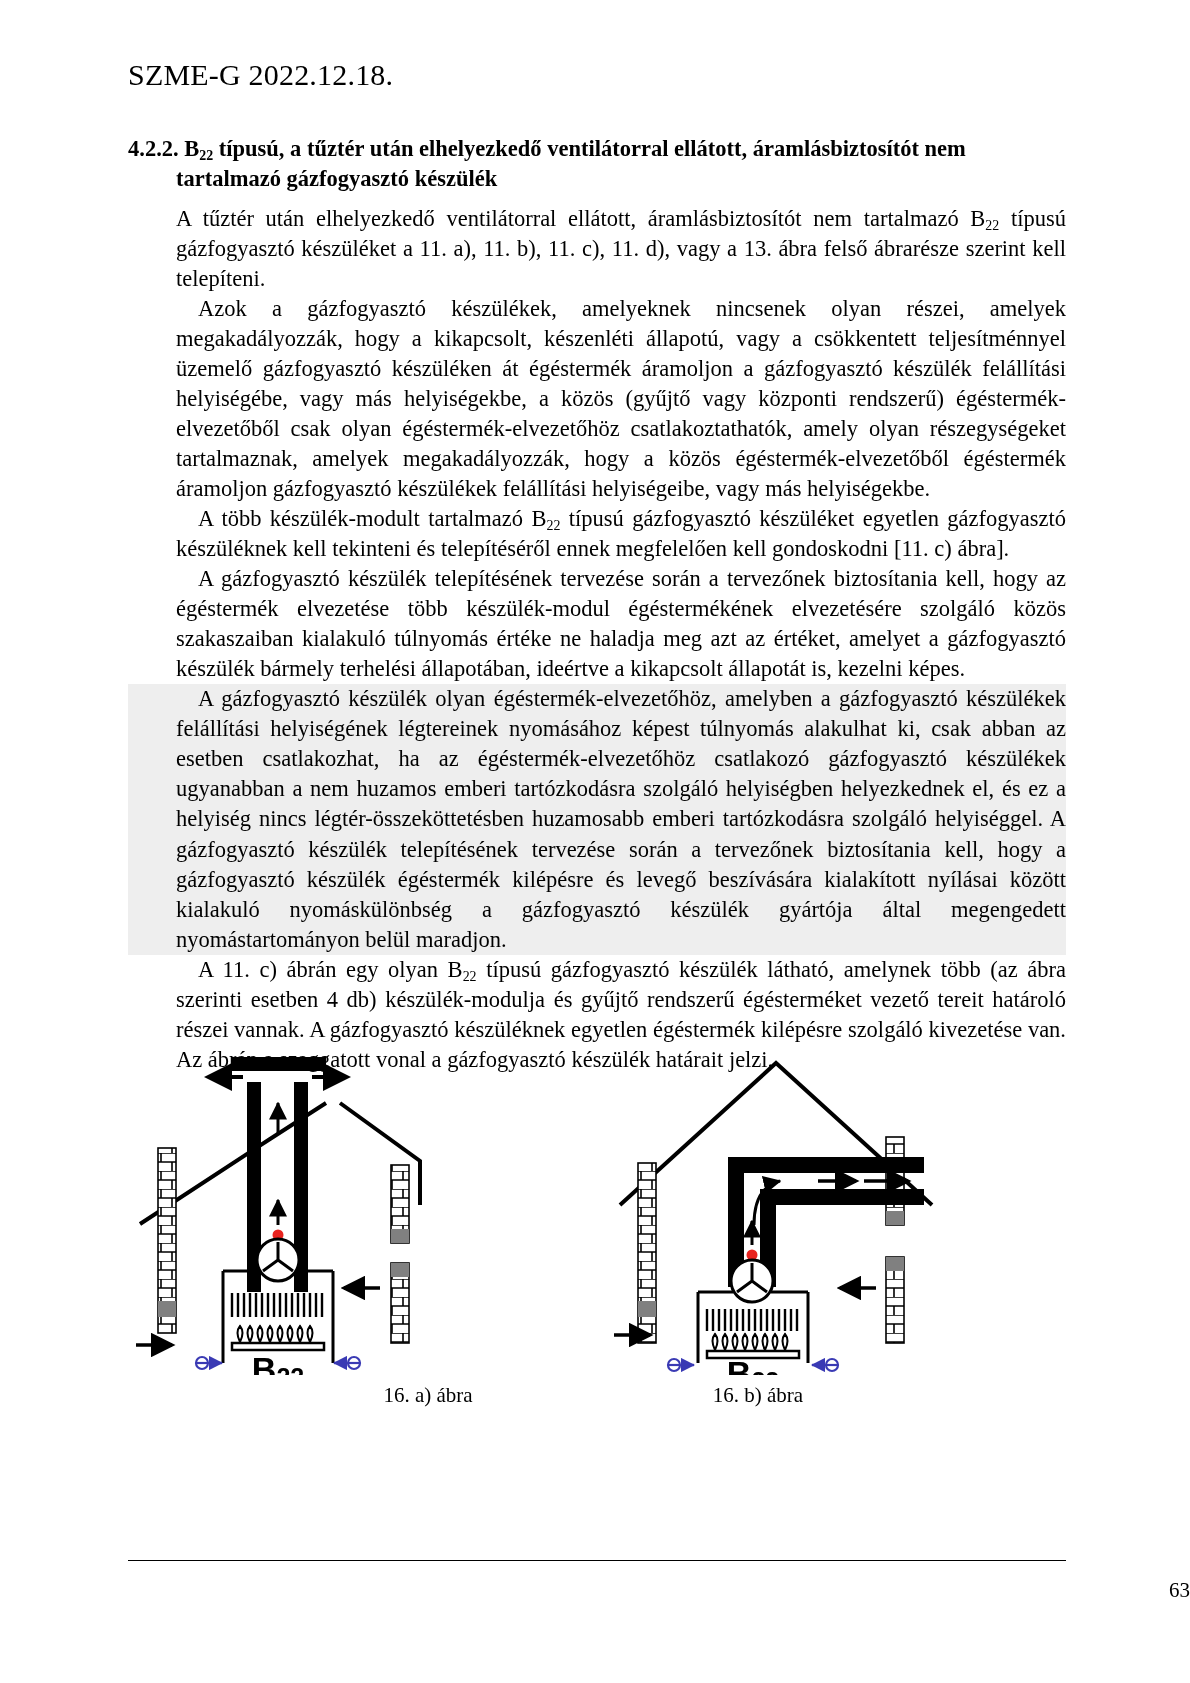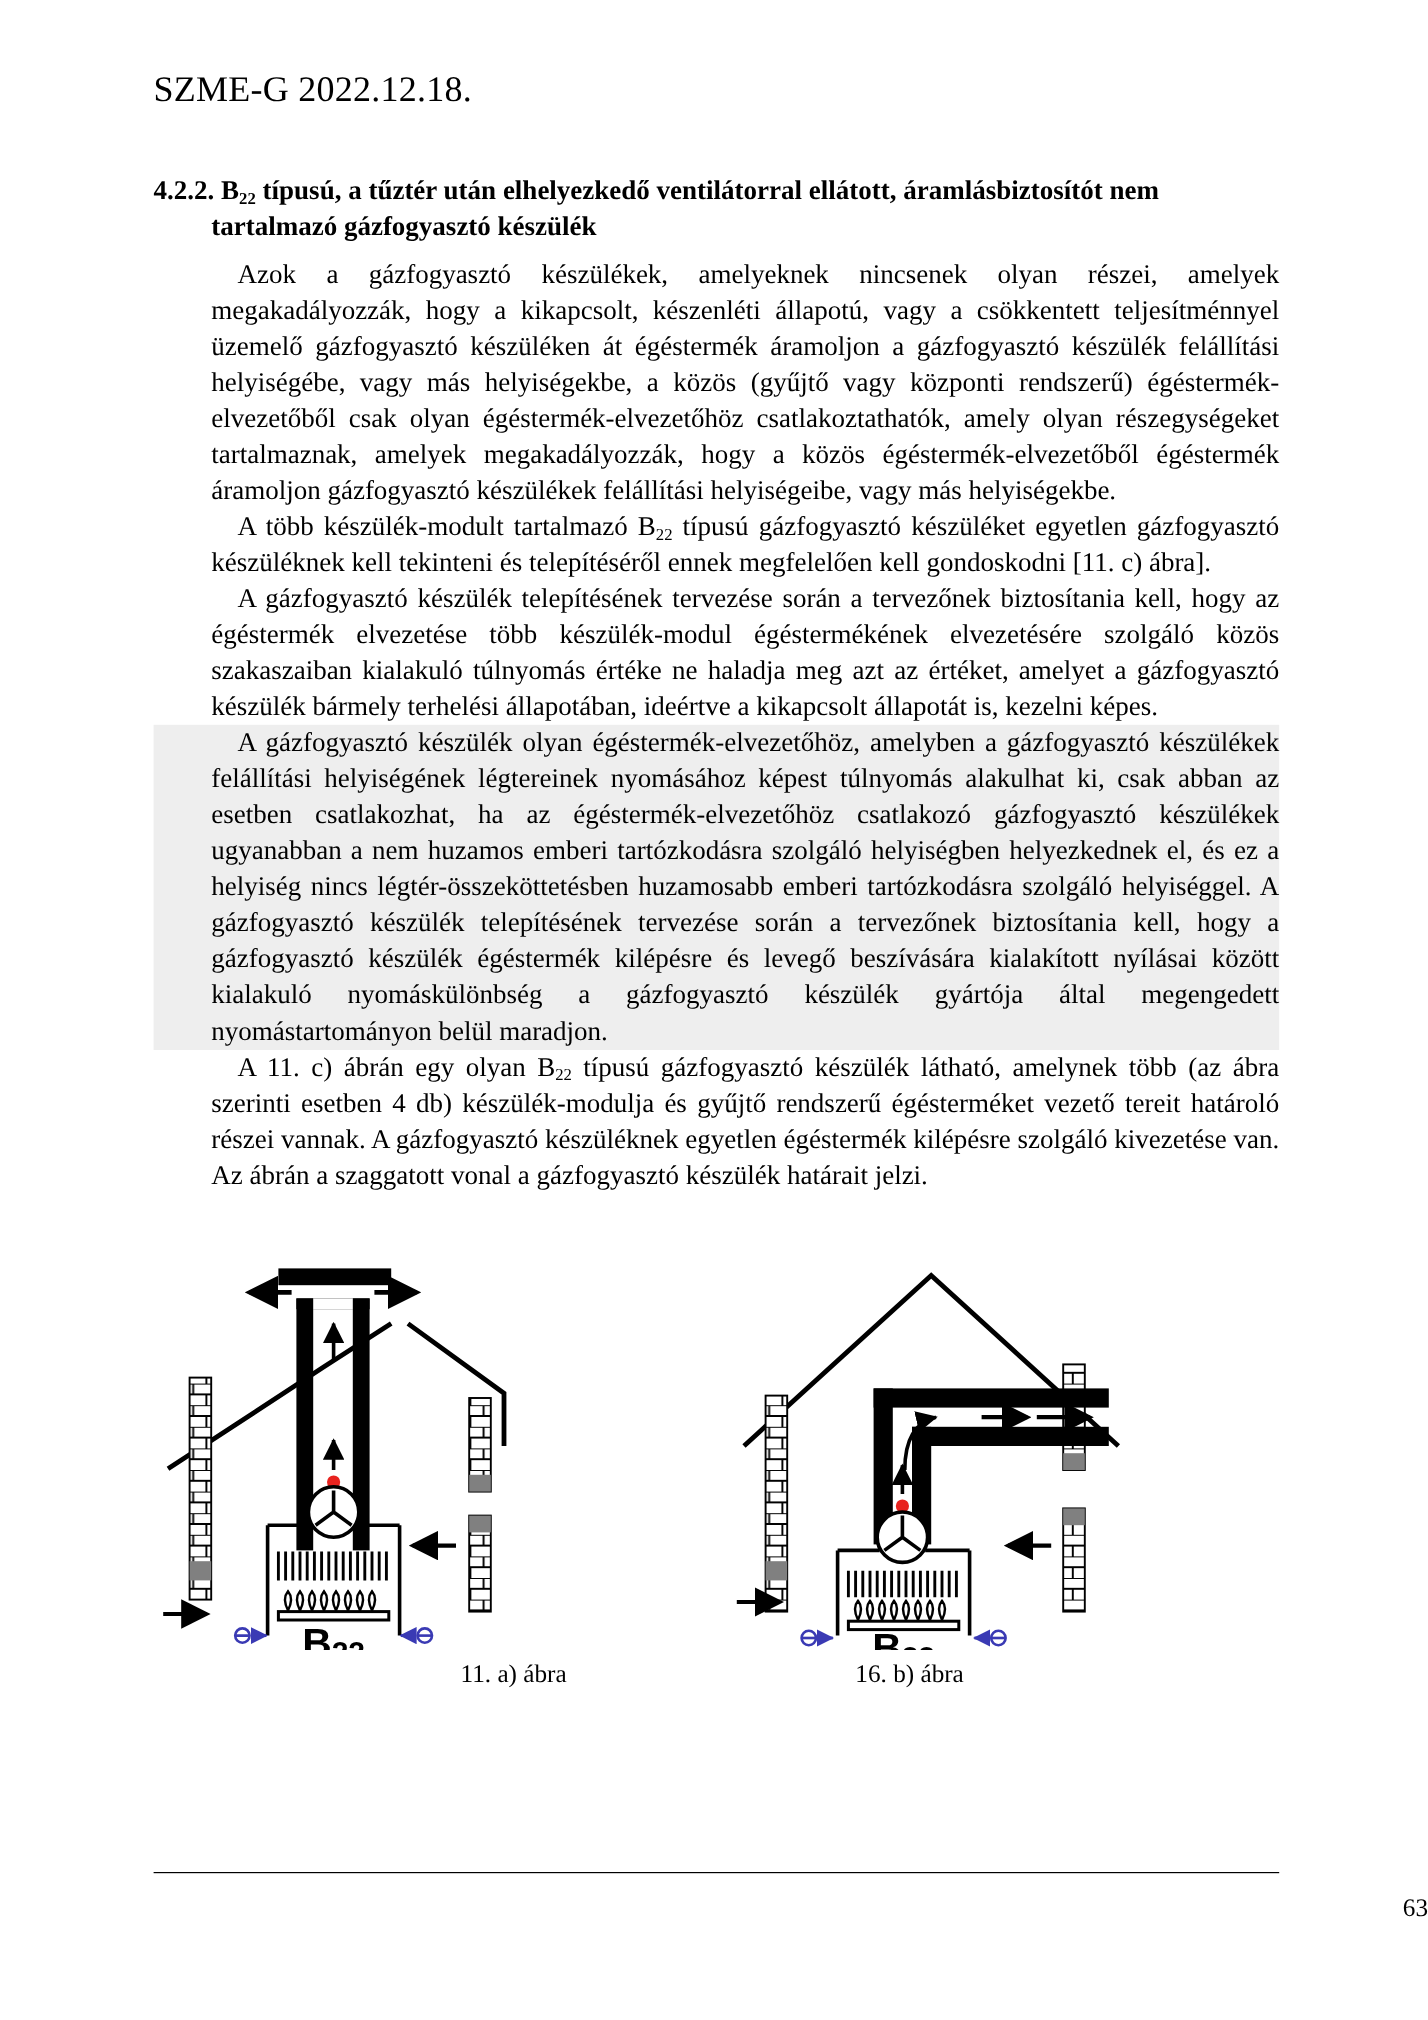"4.2.2. B22 típusú, a tűztér" h2.section-heading { margin: 16px 0 10px 0 -> 6px 0 10px 0 }
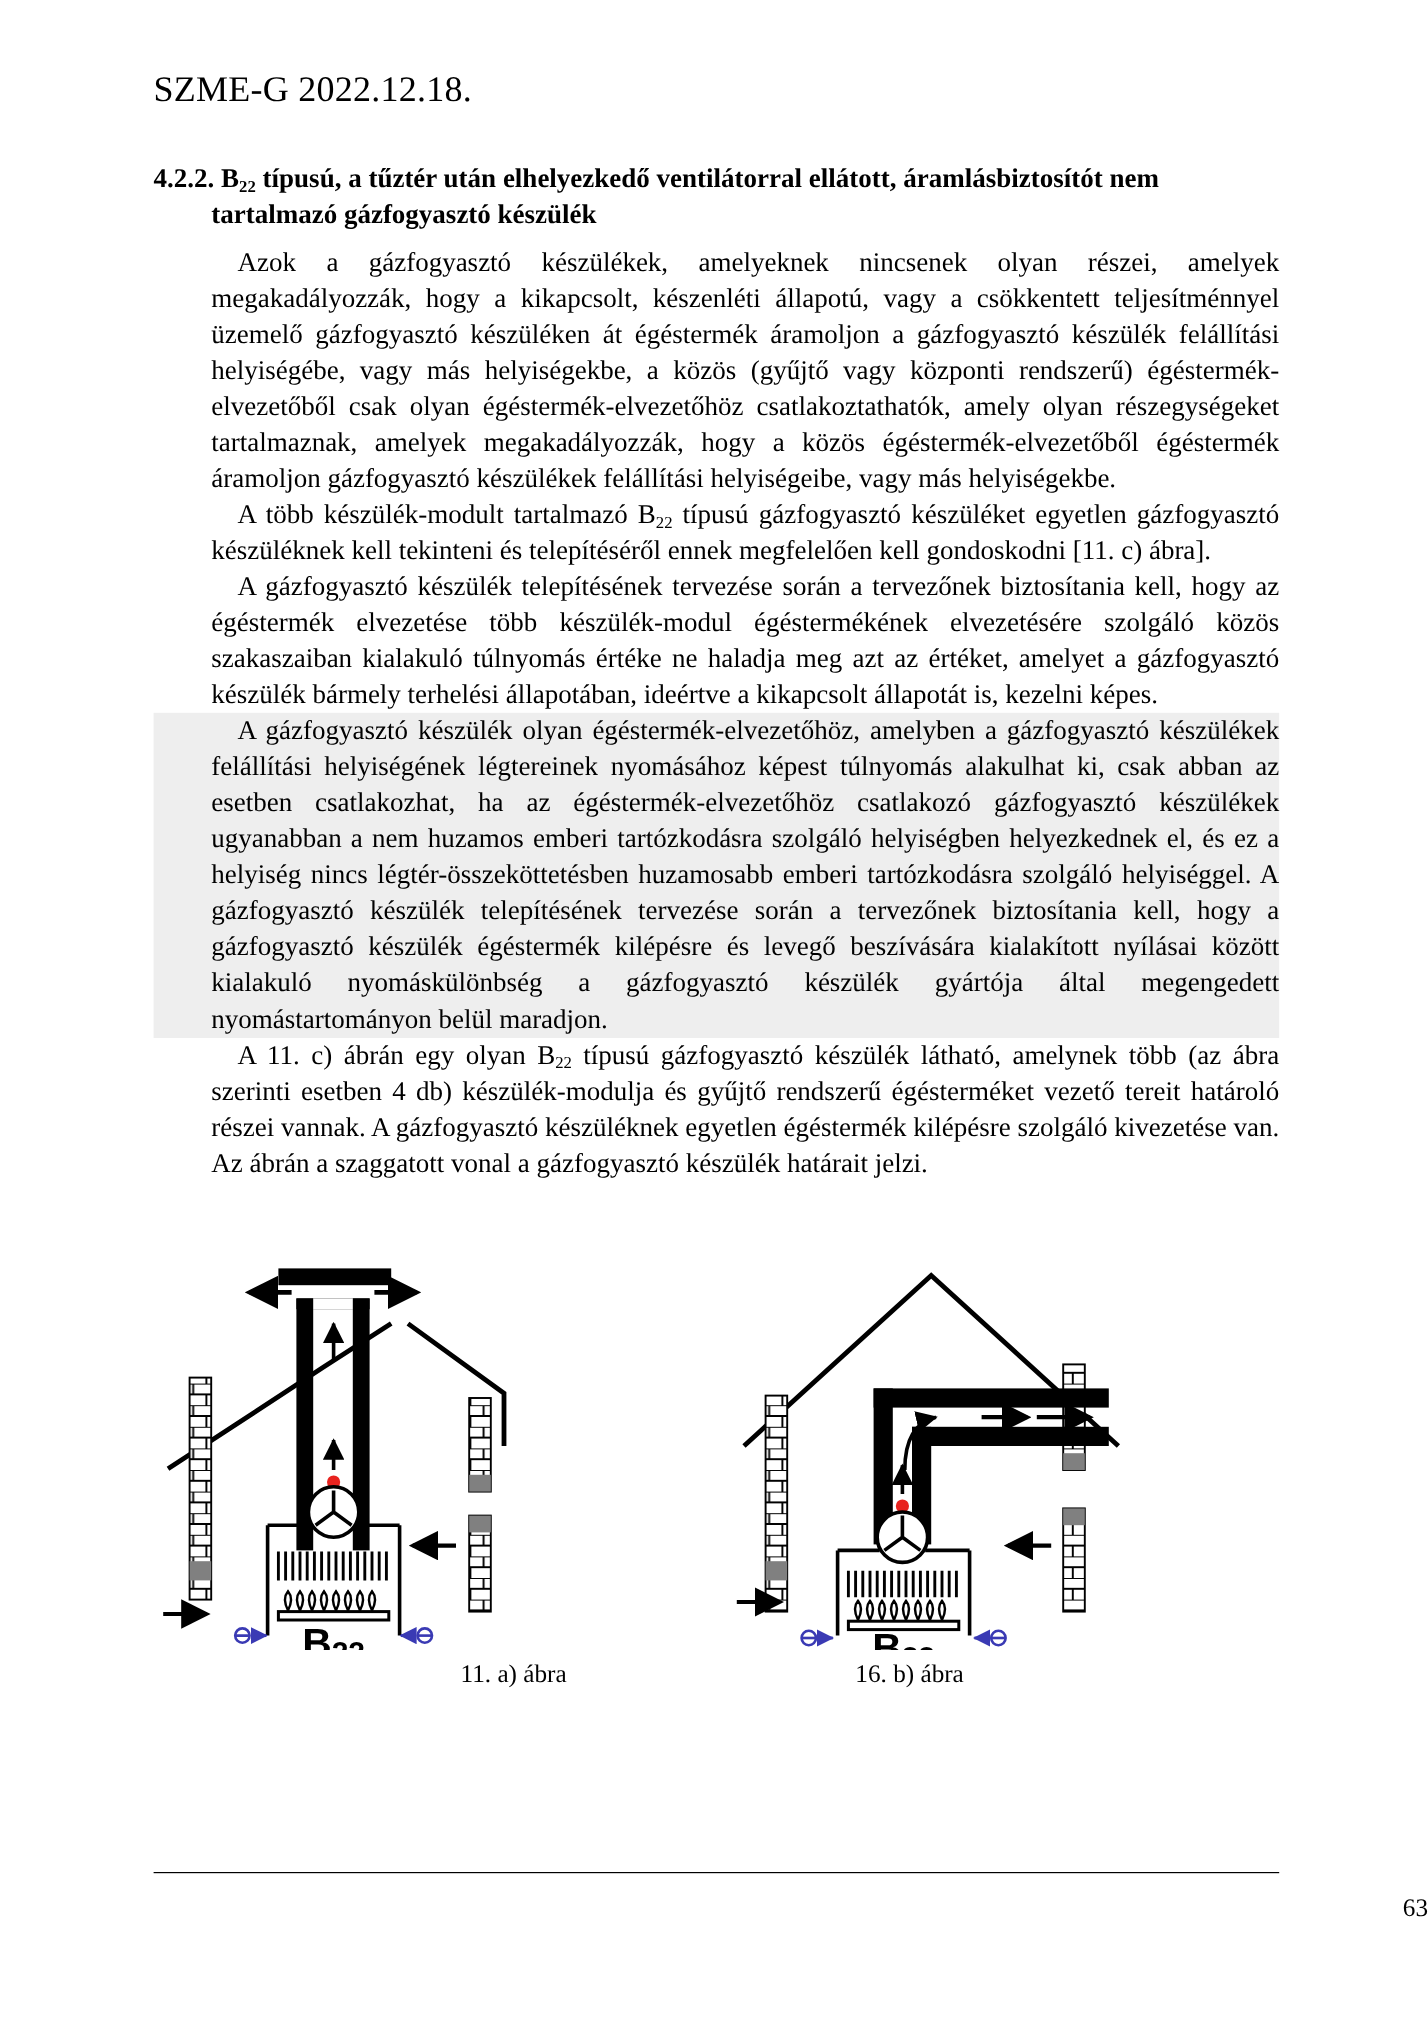"A tűztér után elhelyezkedő ventilátorral" p.body { html: none -> <p> <span>A tűztér után elhelyezkedő ventilátorral ellátott, áramlásbiztosítót nem tartalmazó B</span><sub>22</sub><span> típusú gázfogyasztó készüléket a 11. a), 11. b), 11. c), 11. d), vagy a 13. ábra felső ábrarésze szerint kell telepíteni.</span> </p> }
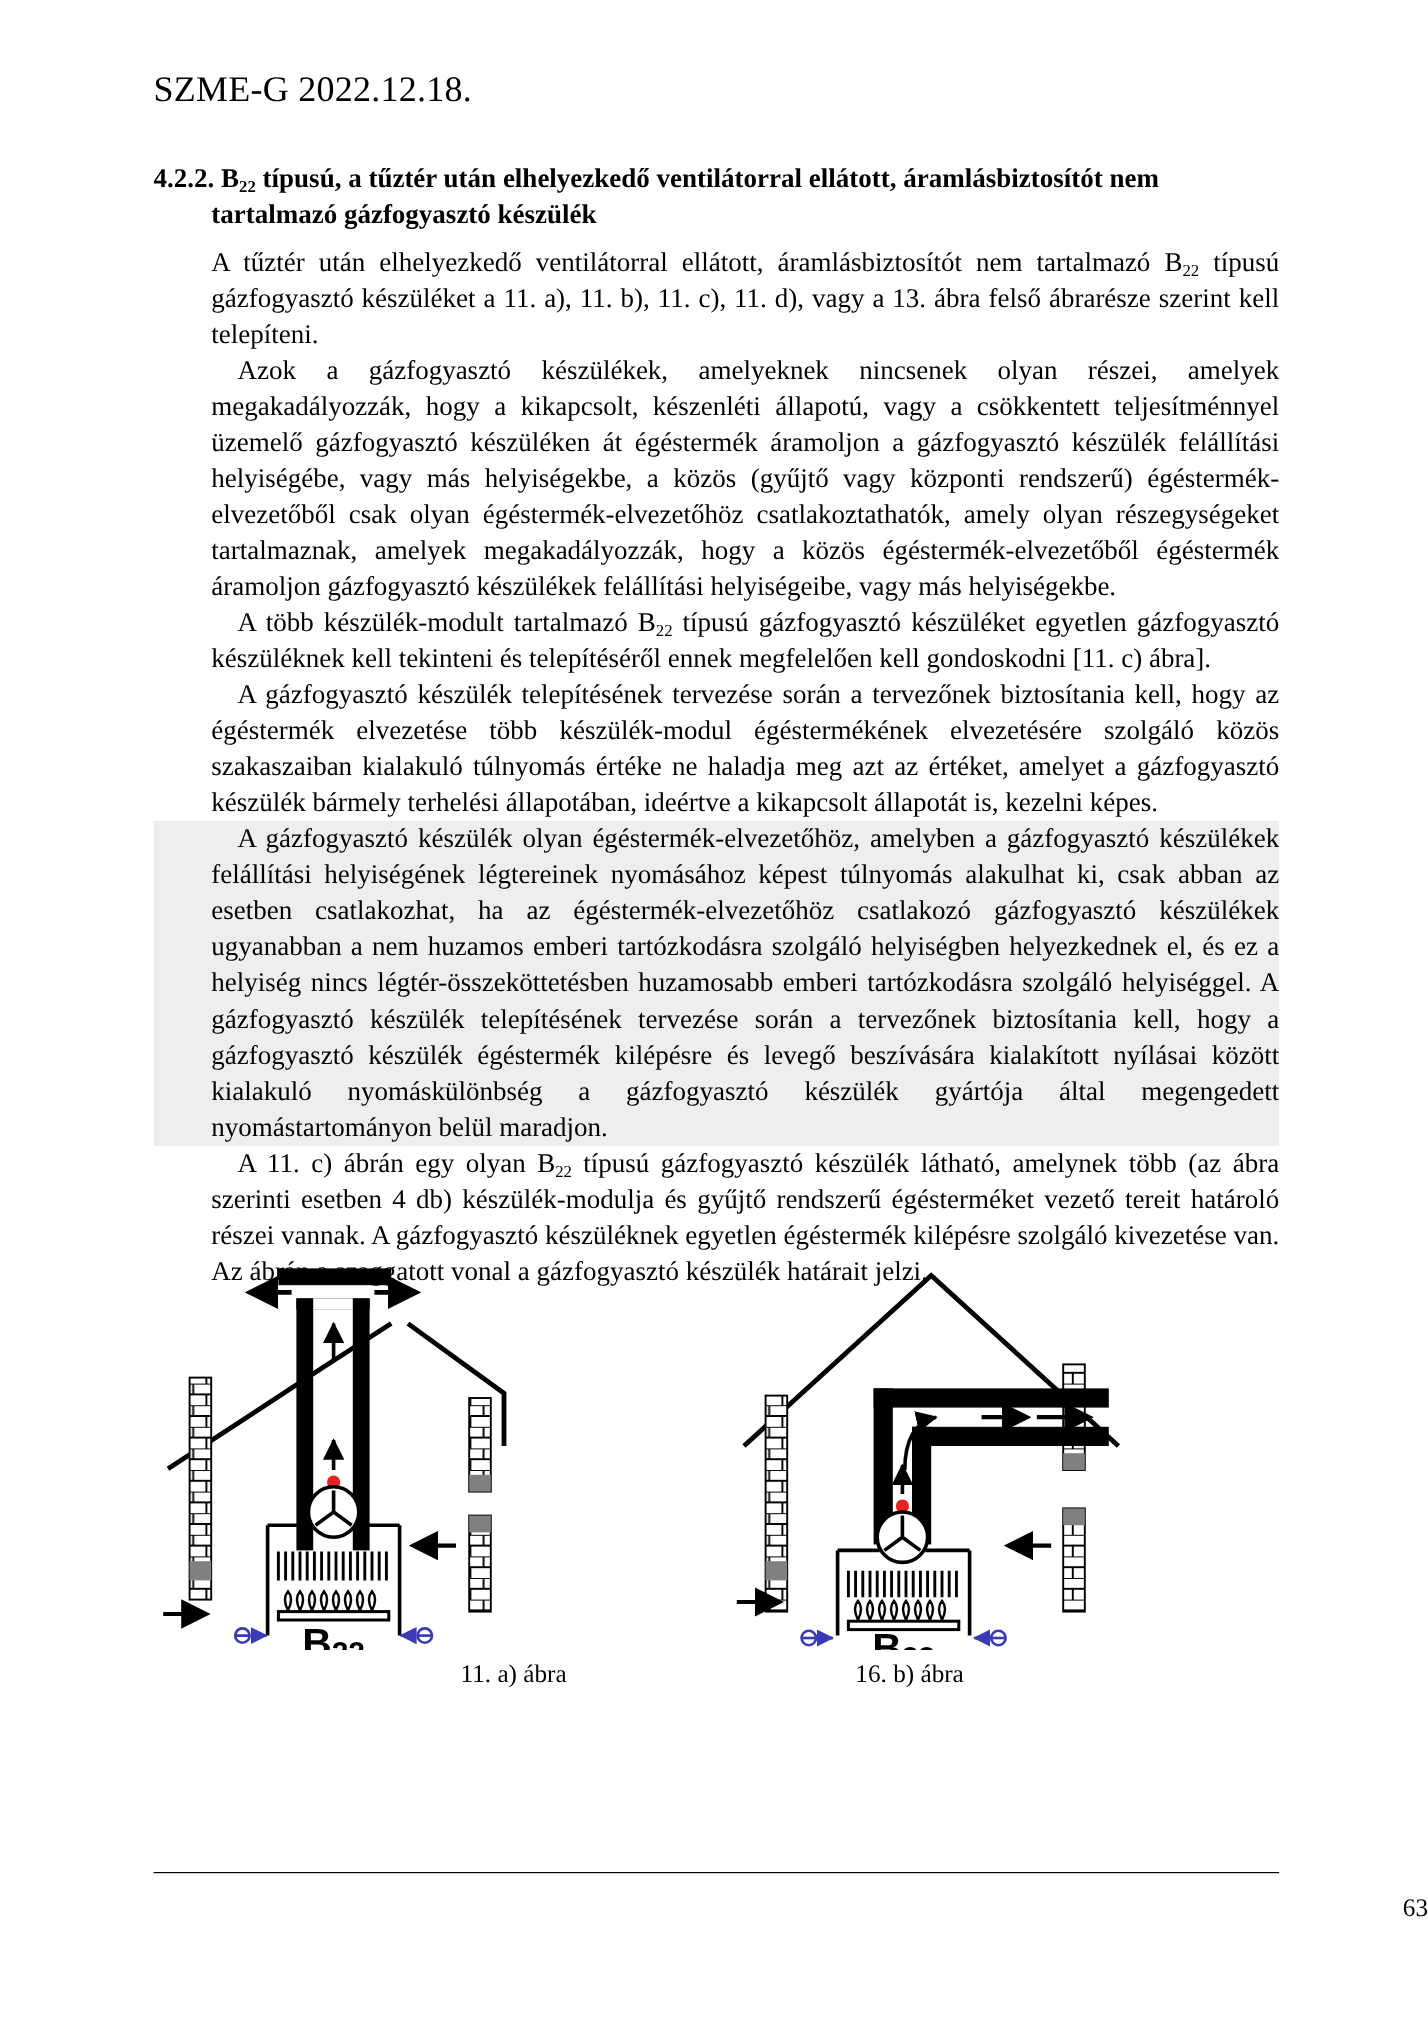"11. a) ábra" div.cap { text: 11 -> 16 }
